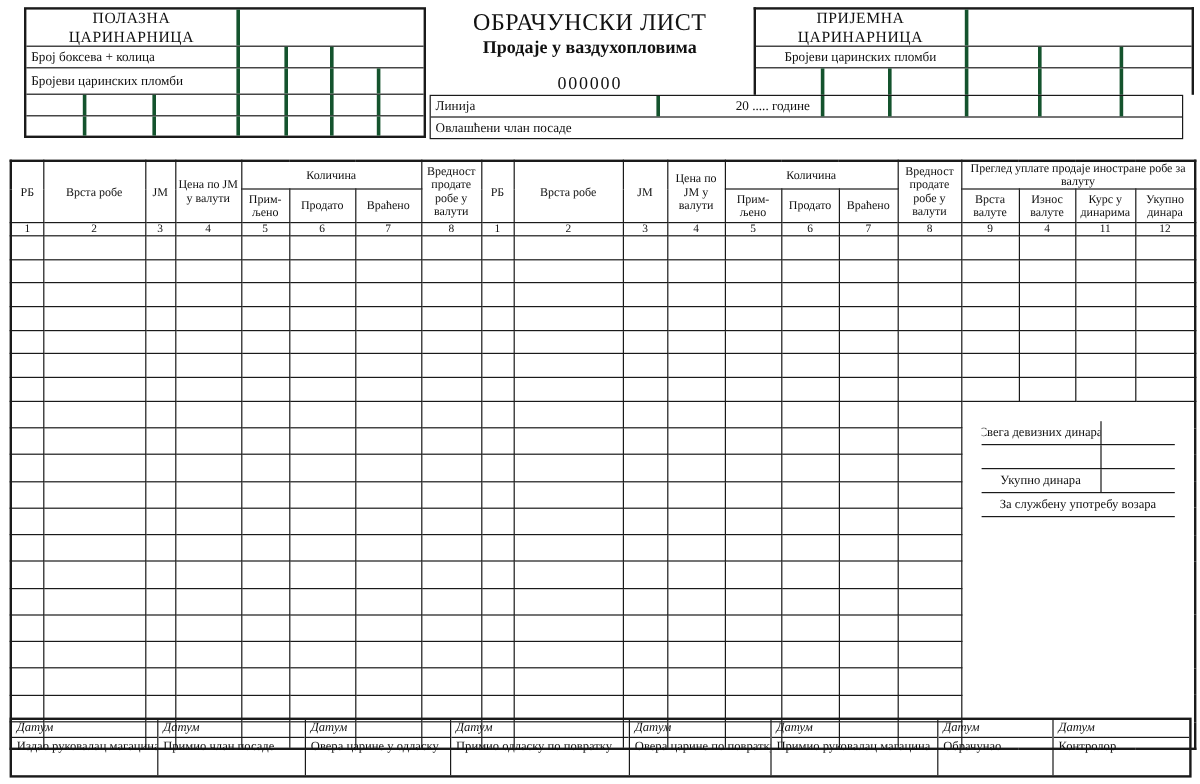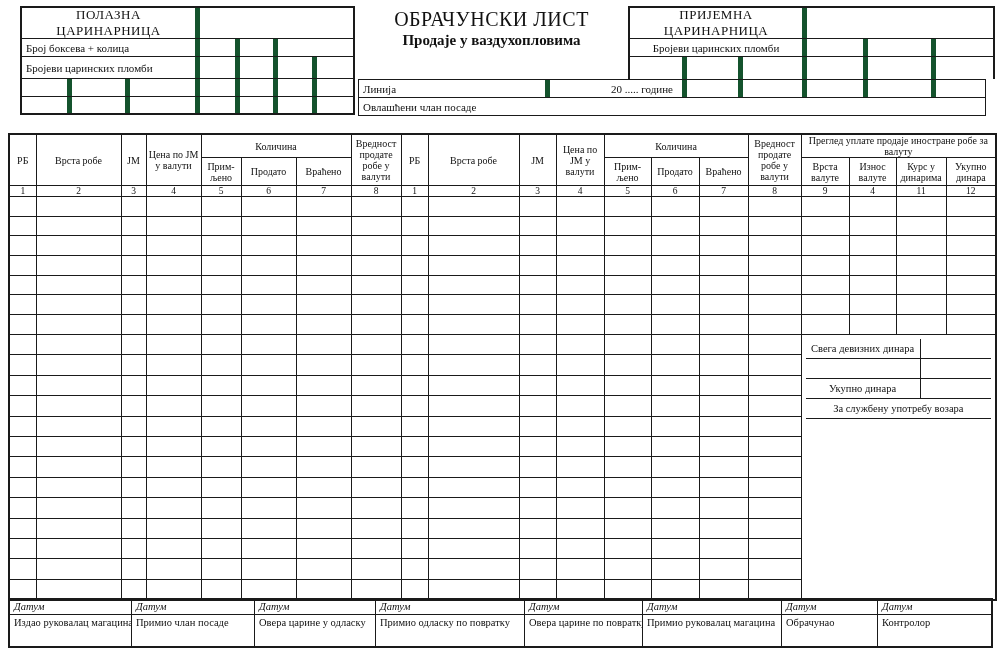"ПОЛАЗНА ЦАРИНАРНИЦА" .bcell { border-right: 5px solid #14532d -> 3px solid #14532d }
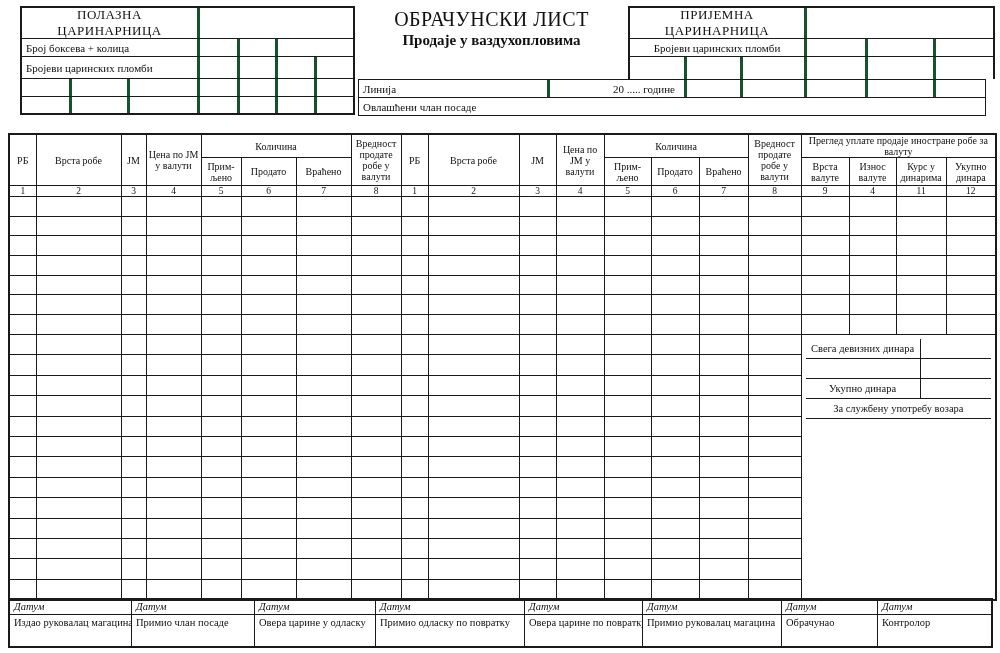"000000" div.serial { html: none -> <div>000000</div> }
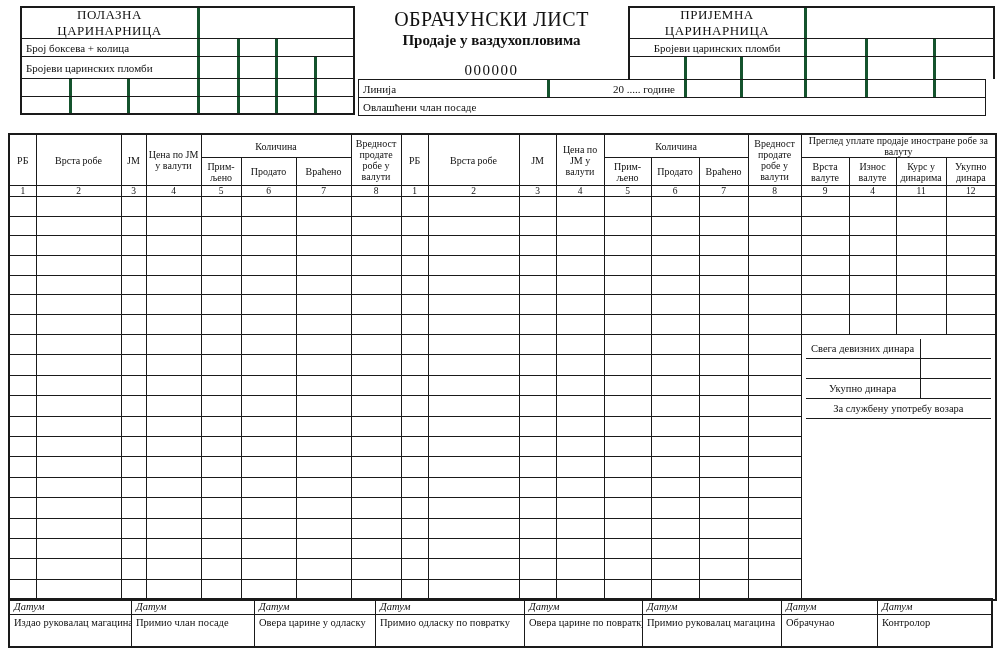"Свега девизних динара" td.summary-area { padding: 4px -> 16px }
